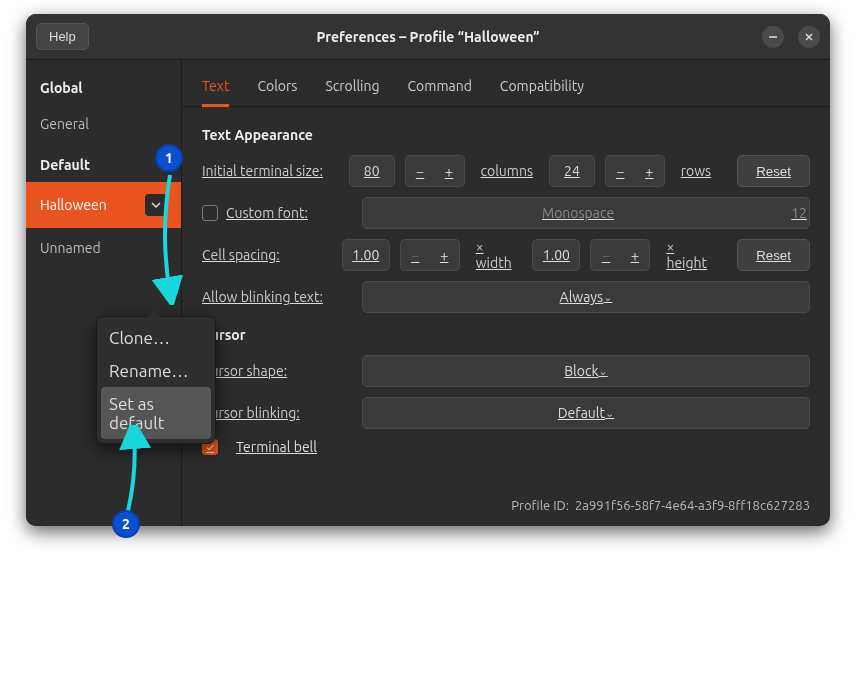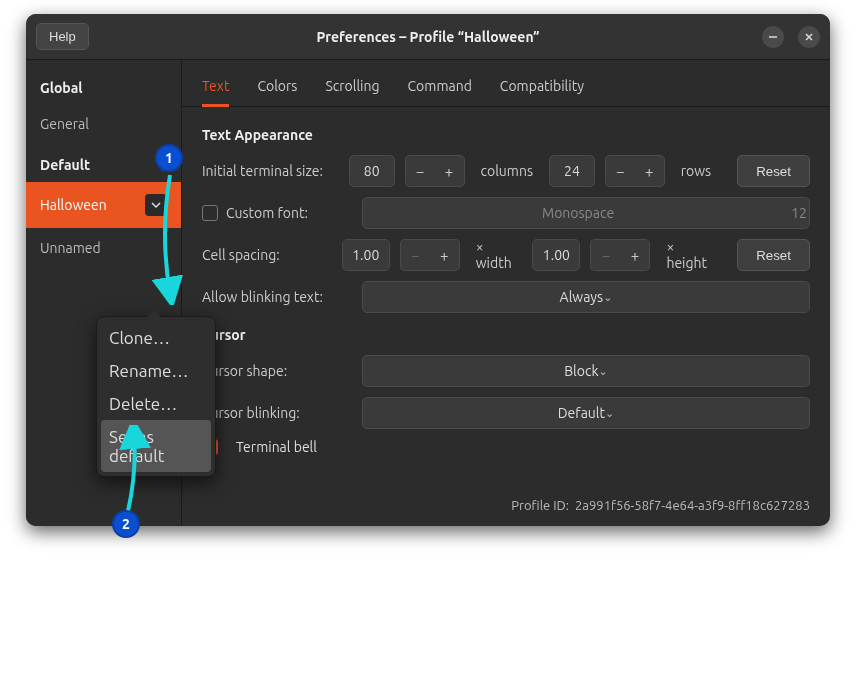"Initial terminal size:" .row { text-decoration: none -> underline }
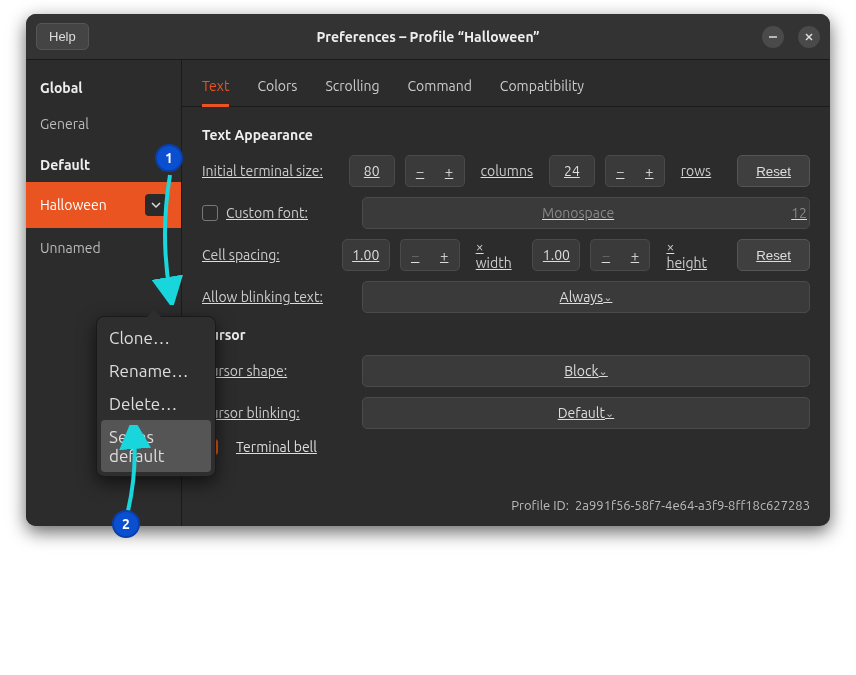"Delete…" div.ctx-item { html: <div>Delete…</div> -> none }
